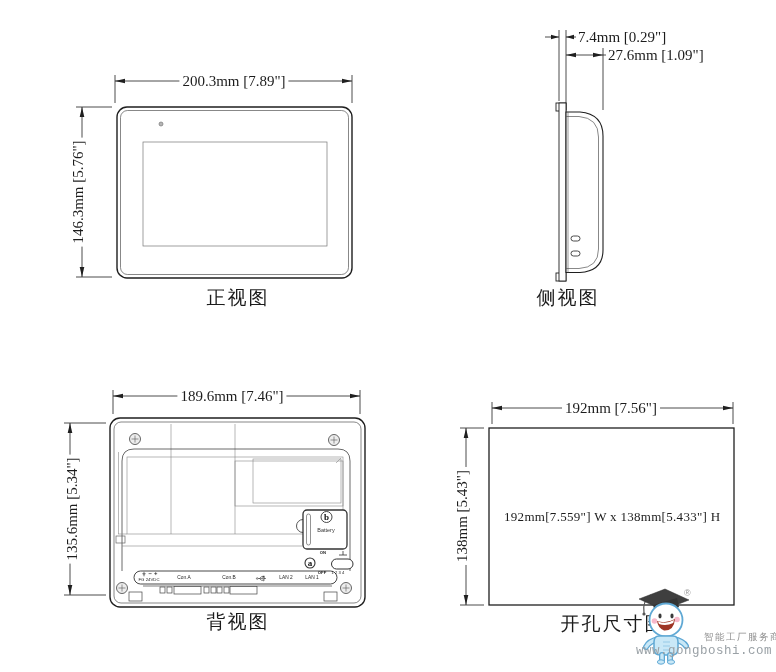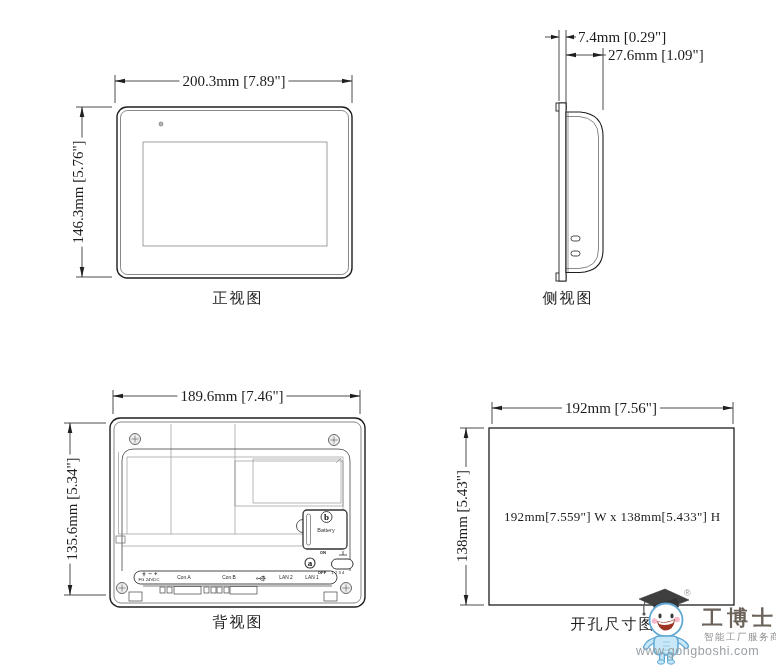"正视图" .view-title { font-size: 15px -> 19px }
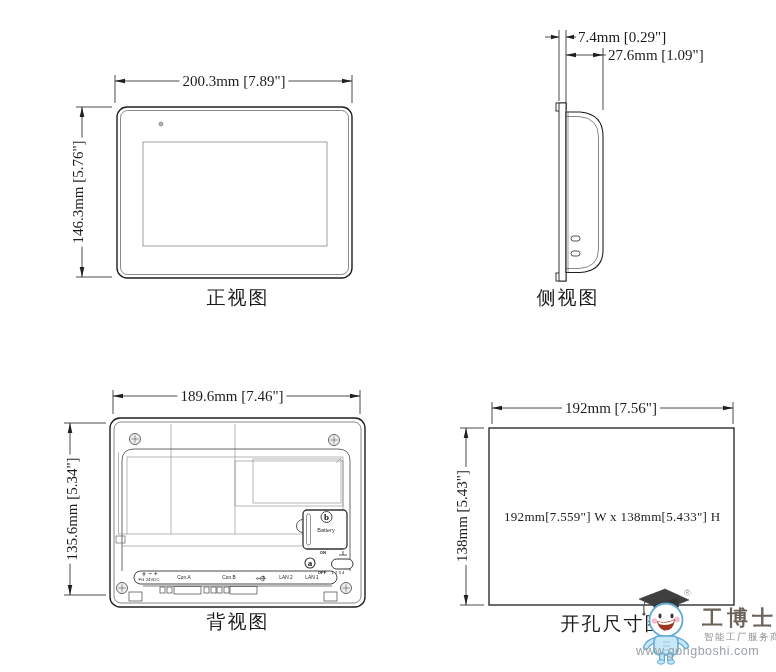"工博士" div.brand { html: <div>工博士</div> -> none }
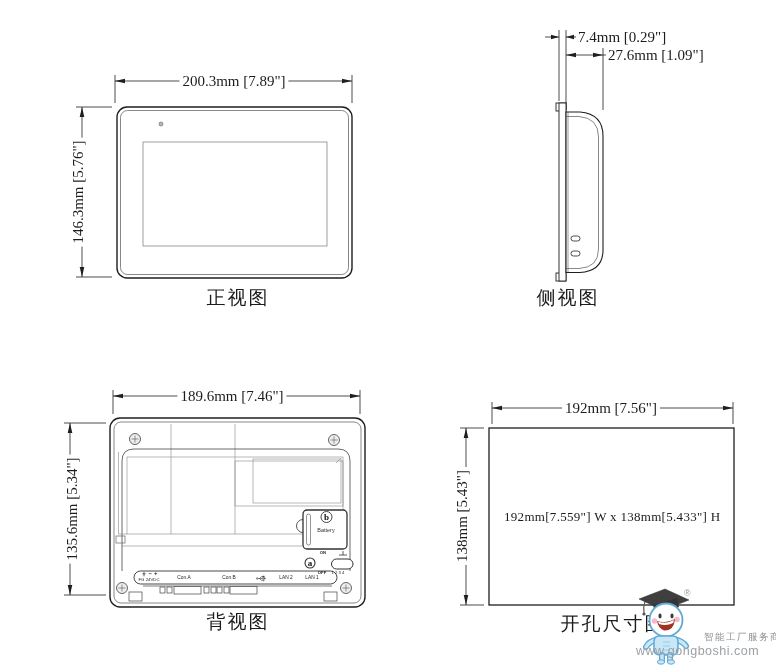"www.gongboshi.com" .site { font-family: Liberation Sans, sans-serif -> Liberation Mono, monospace }
